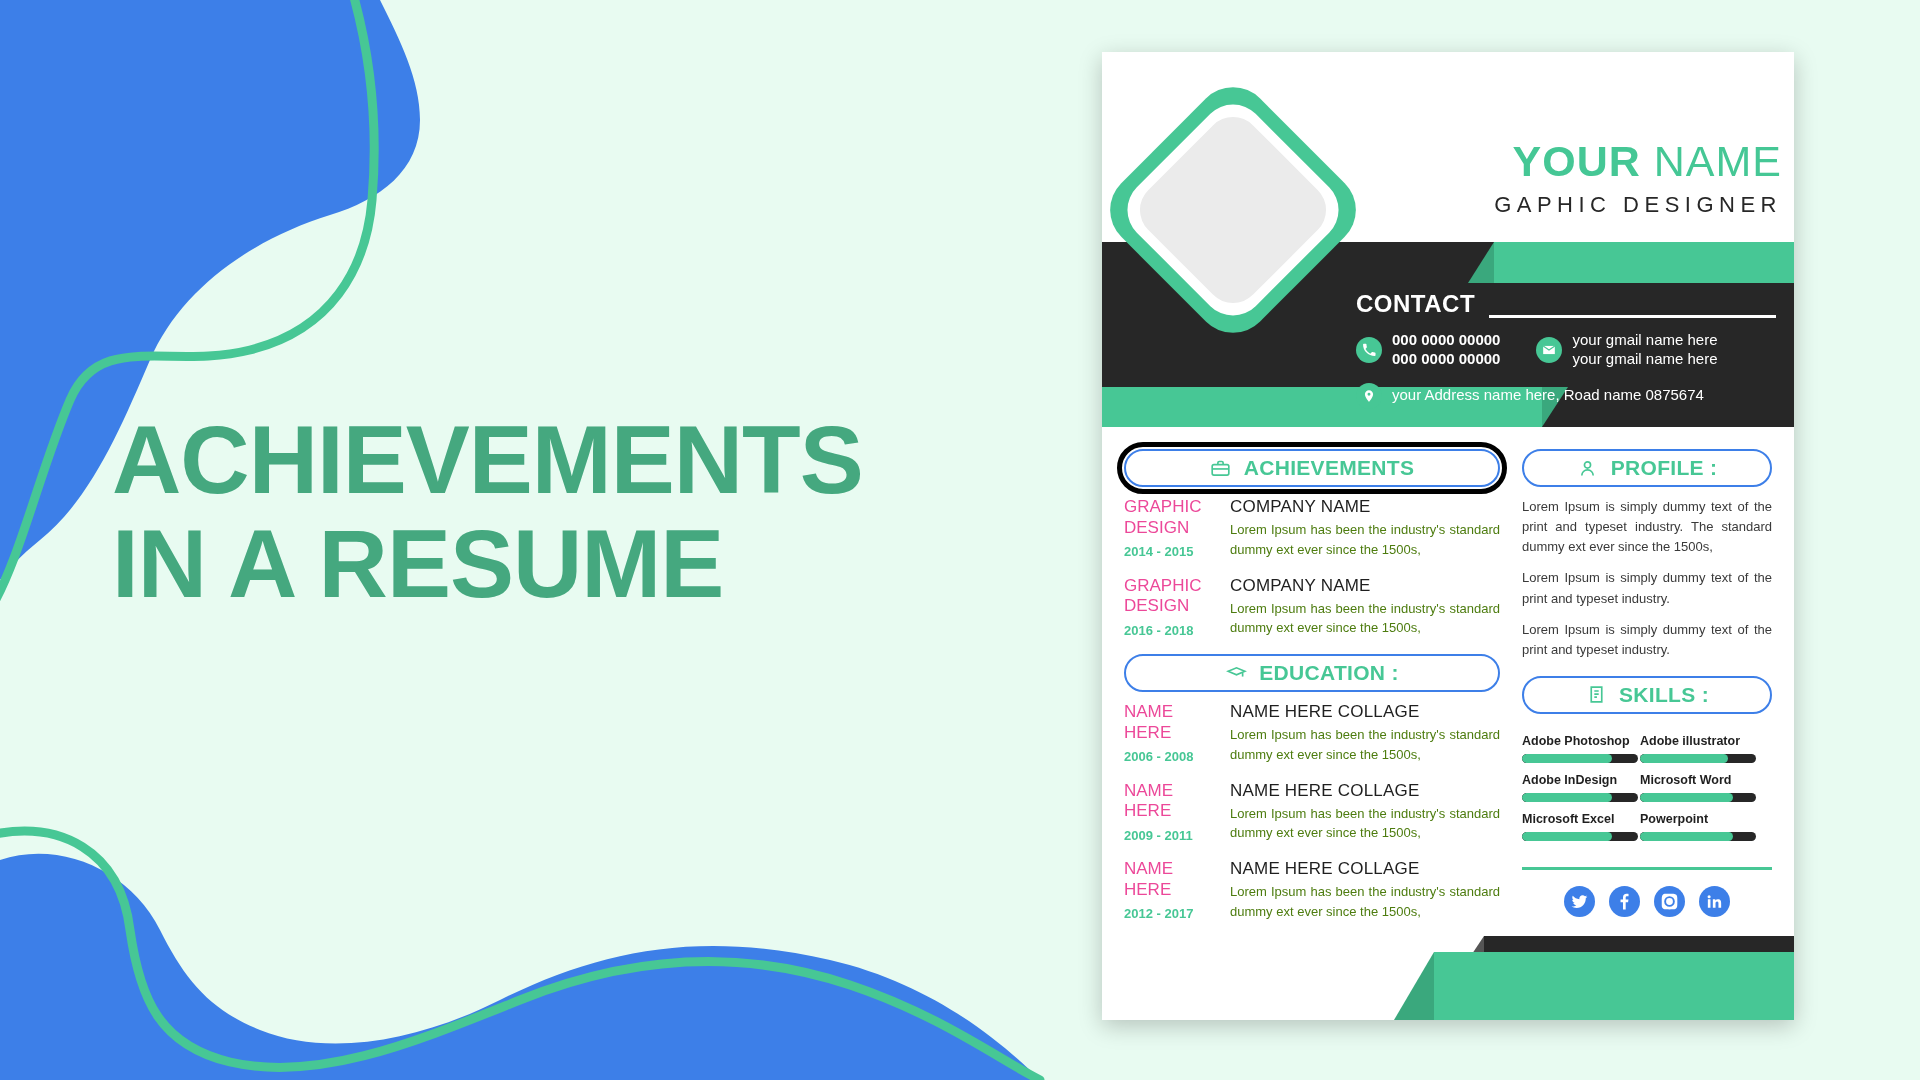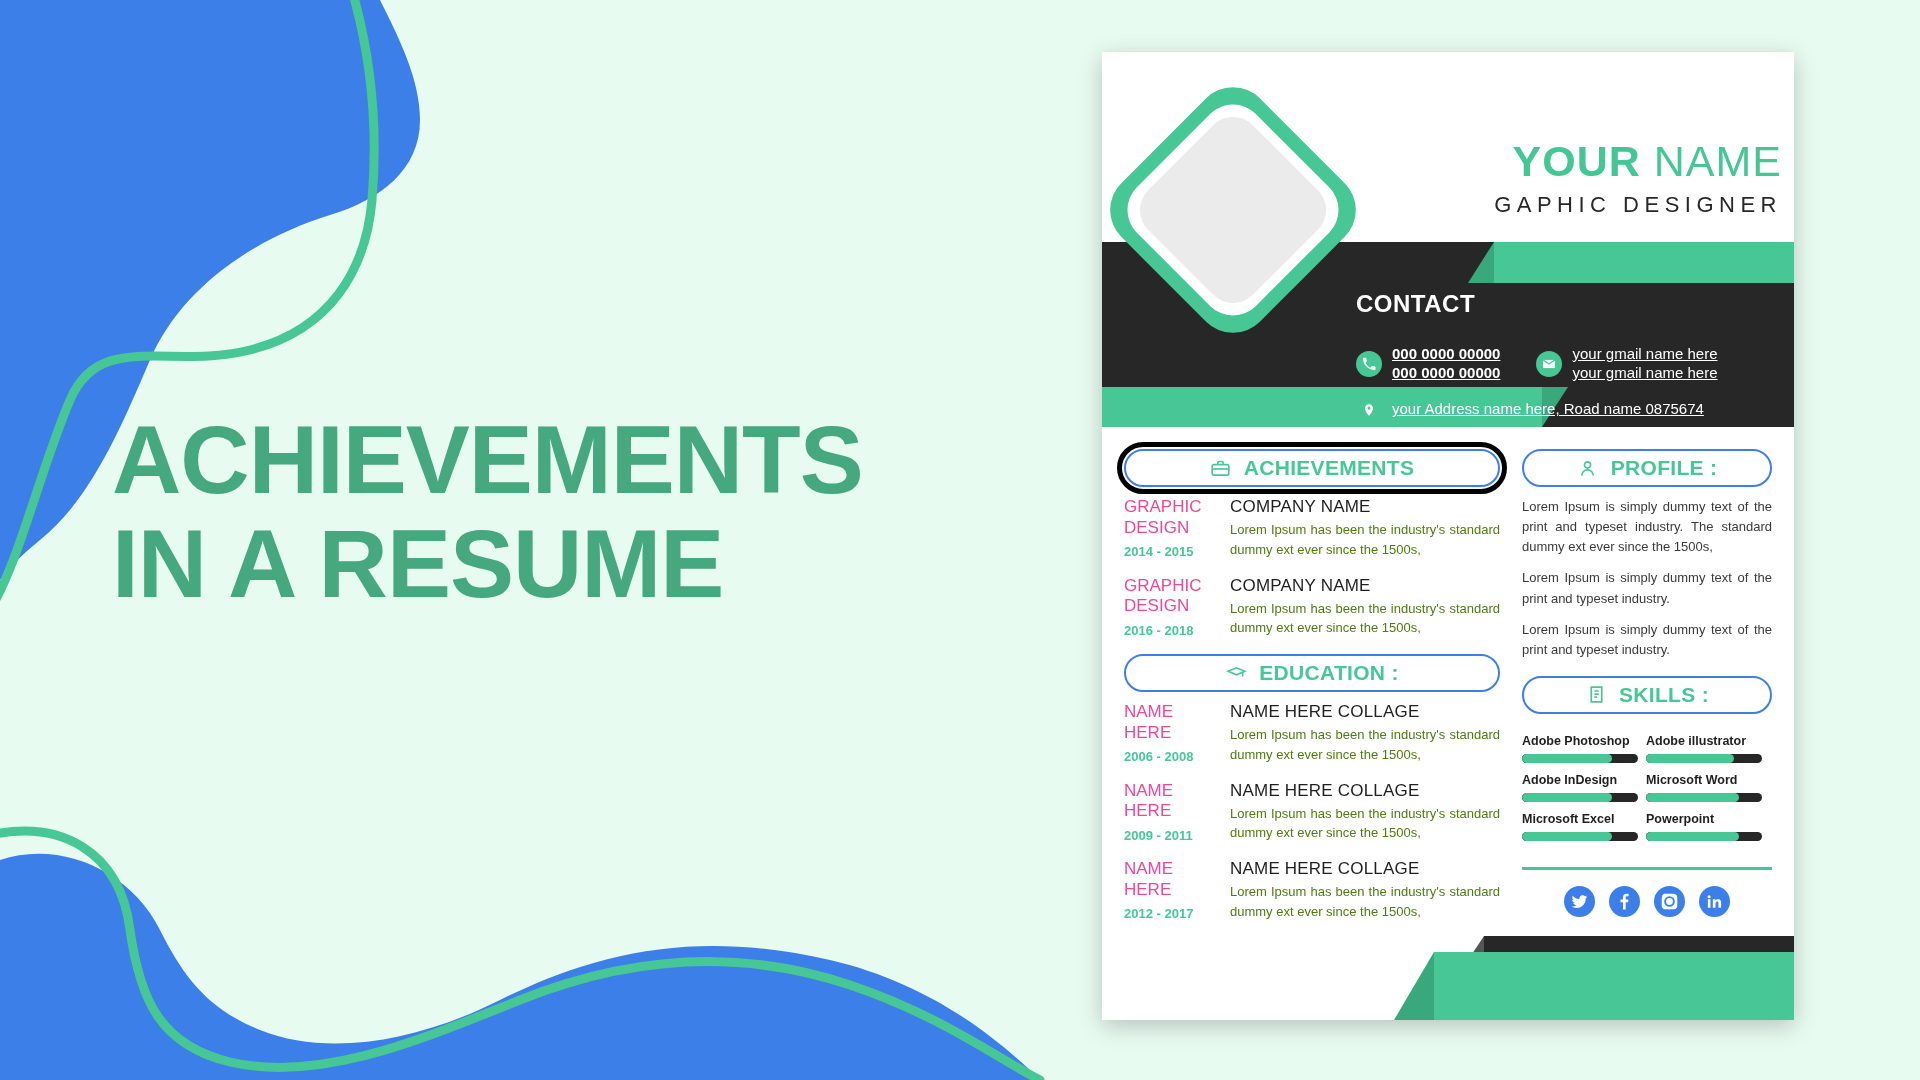"CONTACT" .contact-title-row { align-items: flex-start -> flex-end; flex-direction: column -> none }
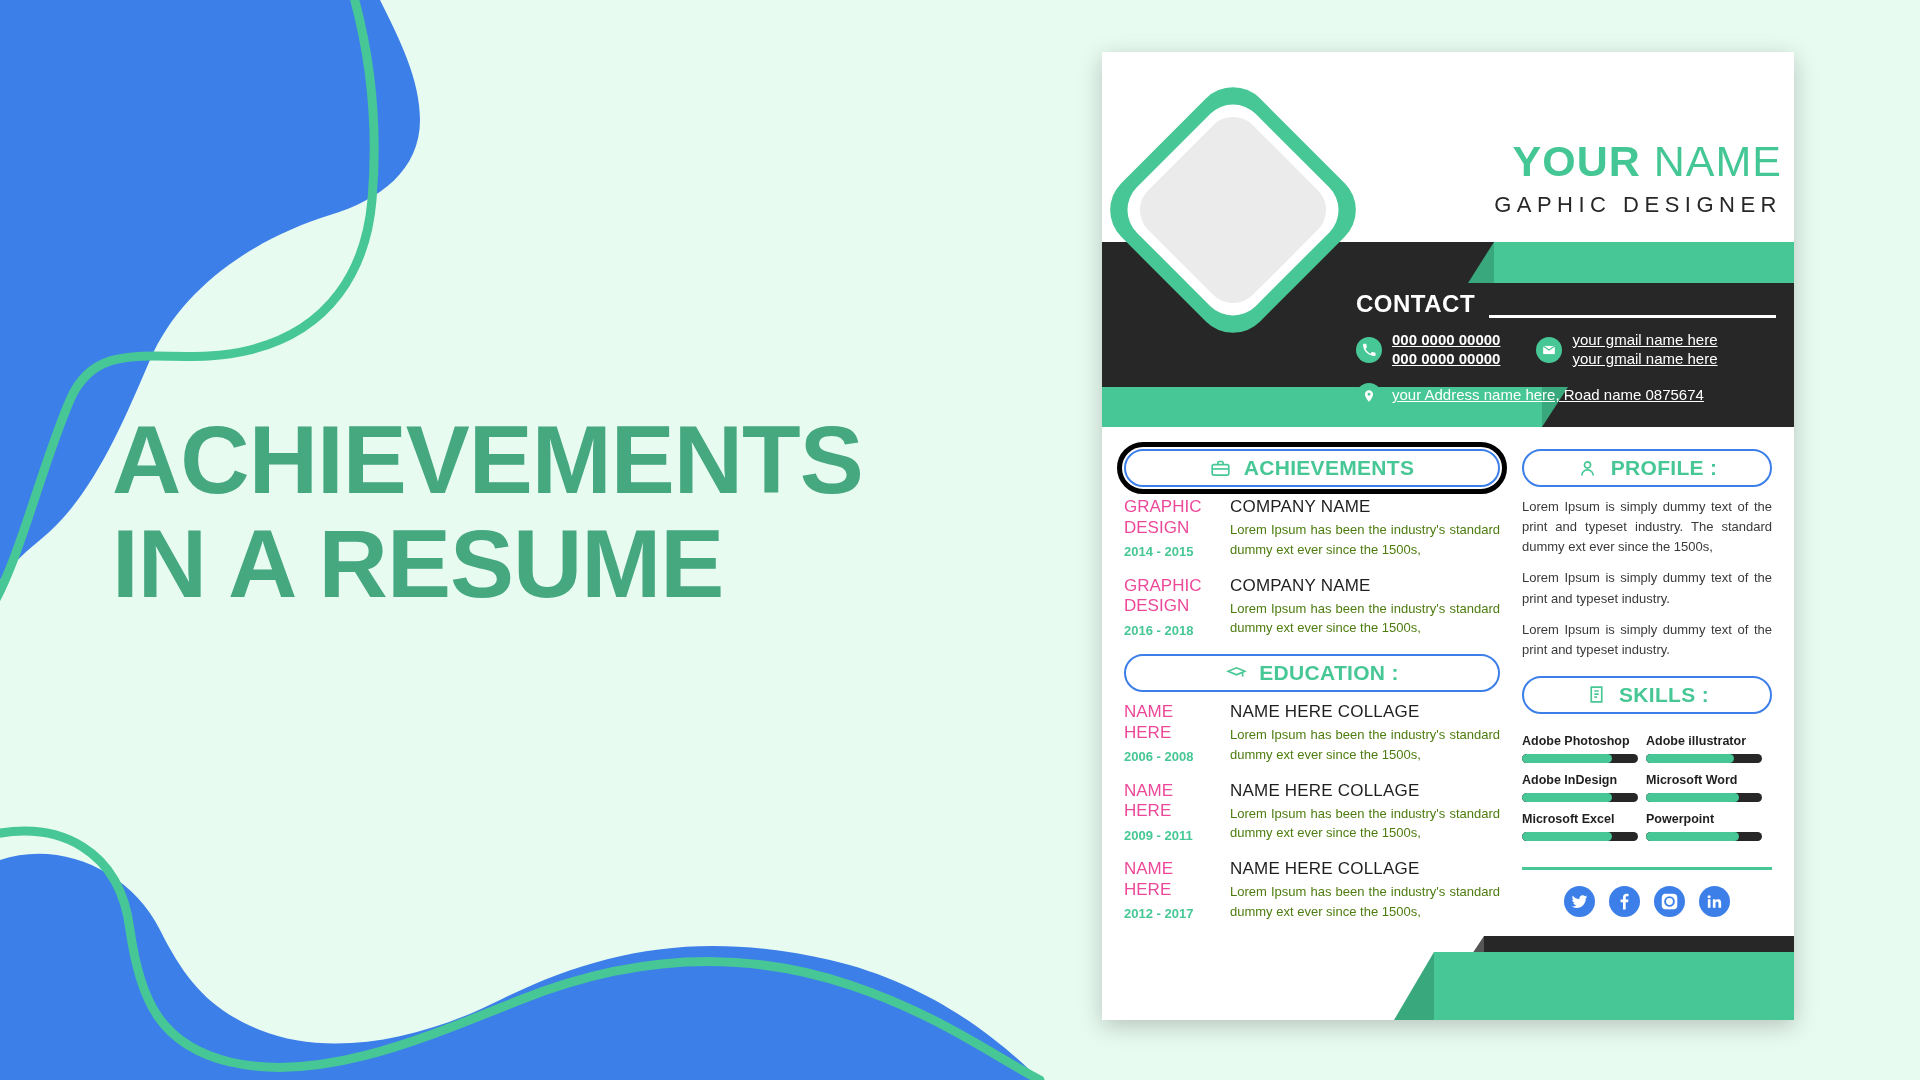"000 0000 00000" .ctext { text-decoration: underline -> none }
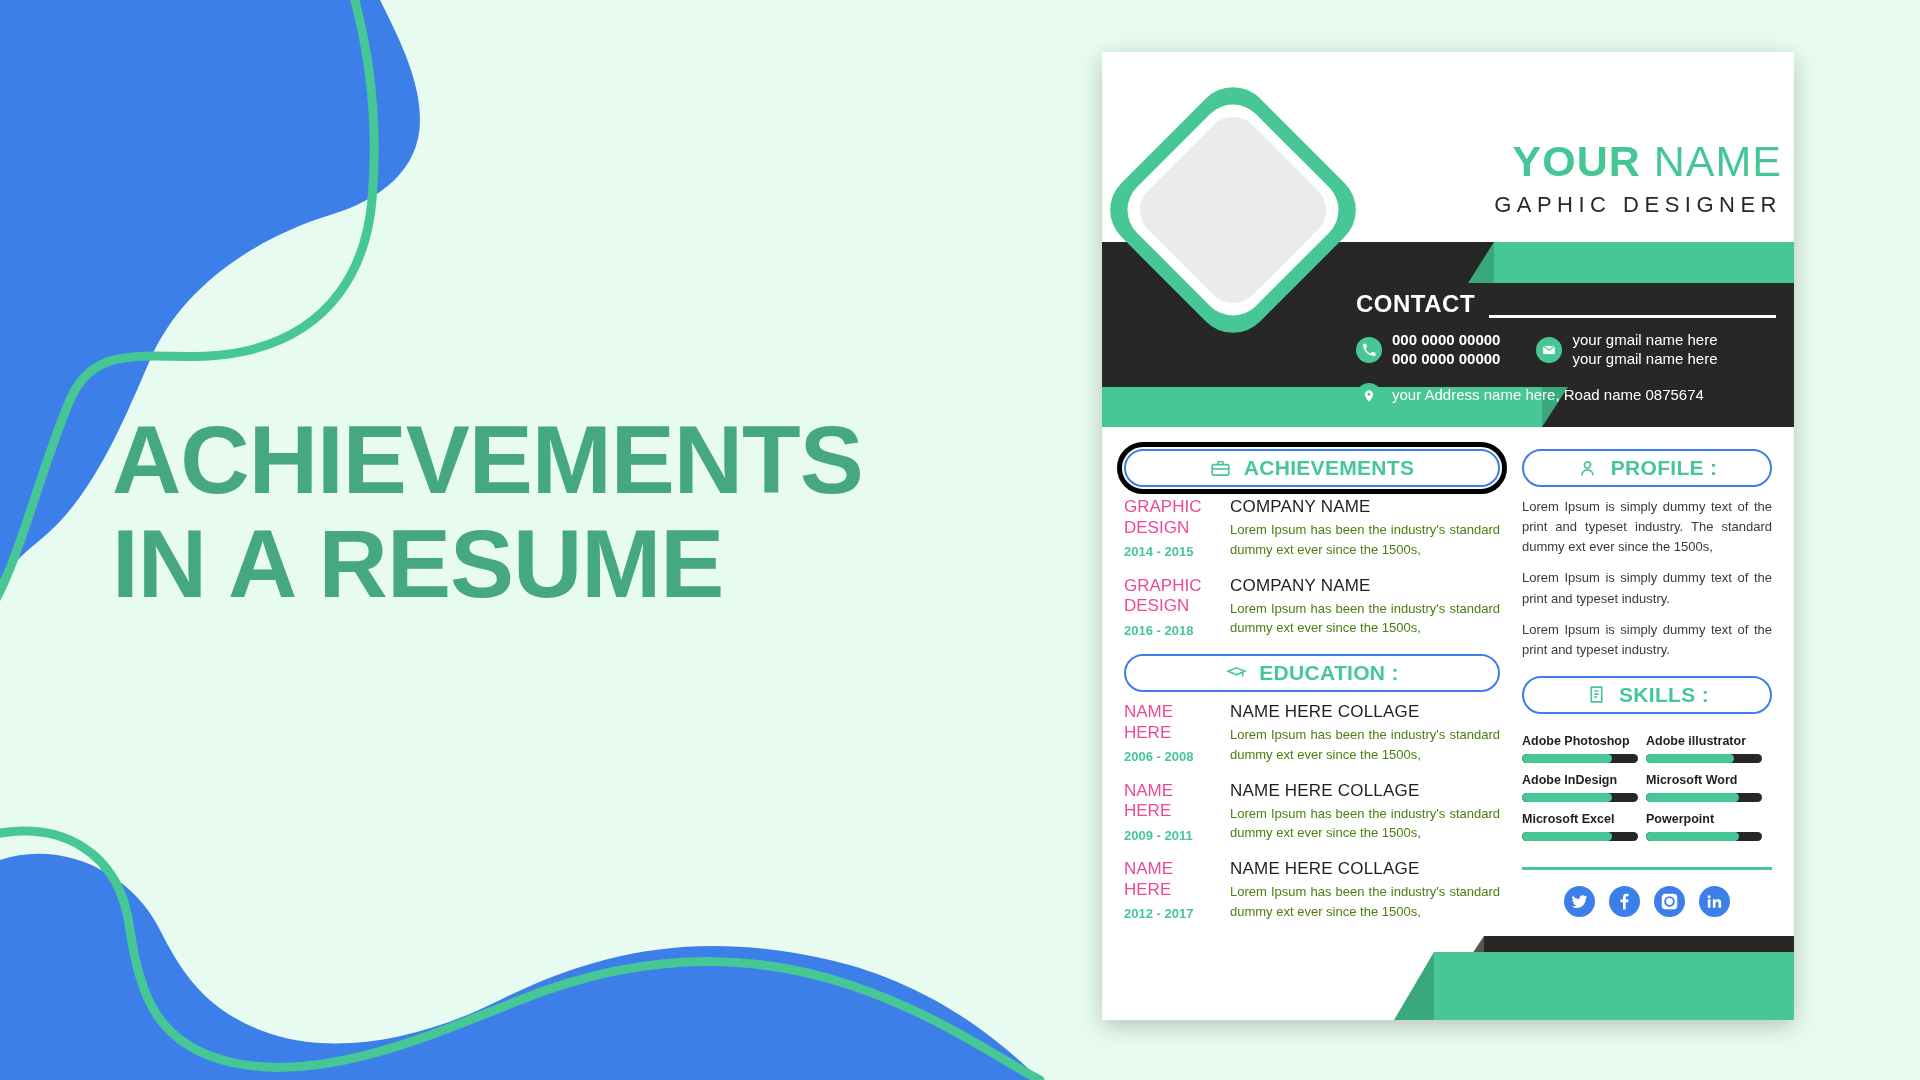"Adobe Photoshop" .skills-grid { gap: 10px 8px -> 10px 2px }
